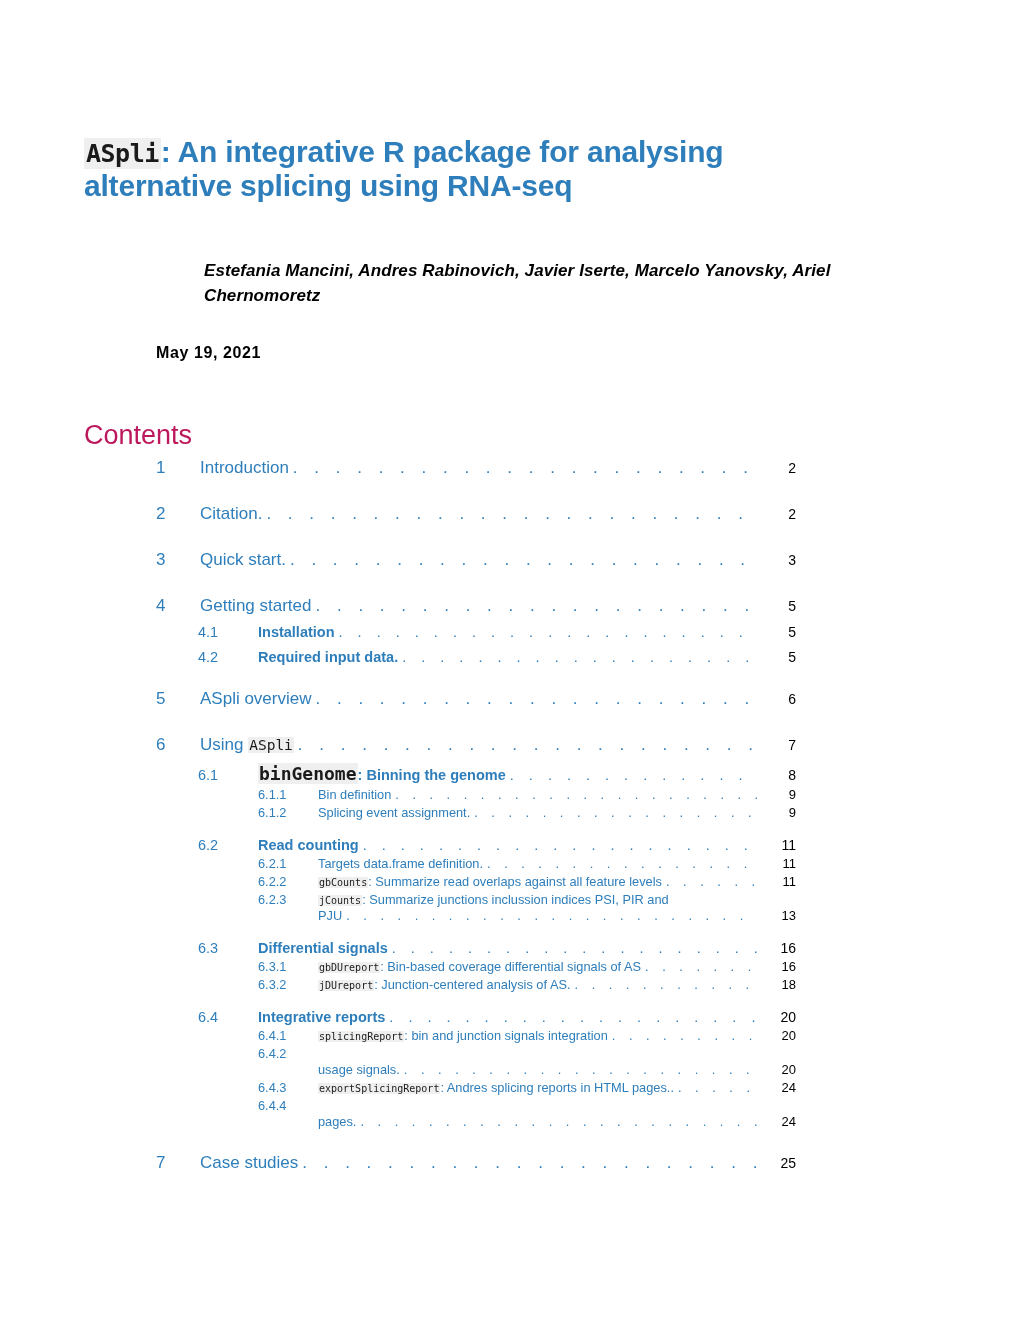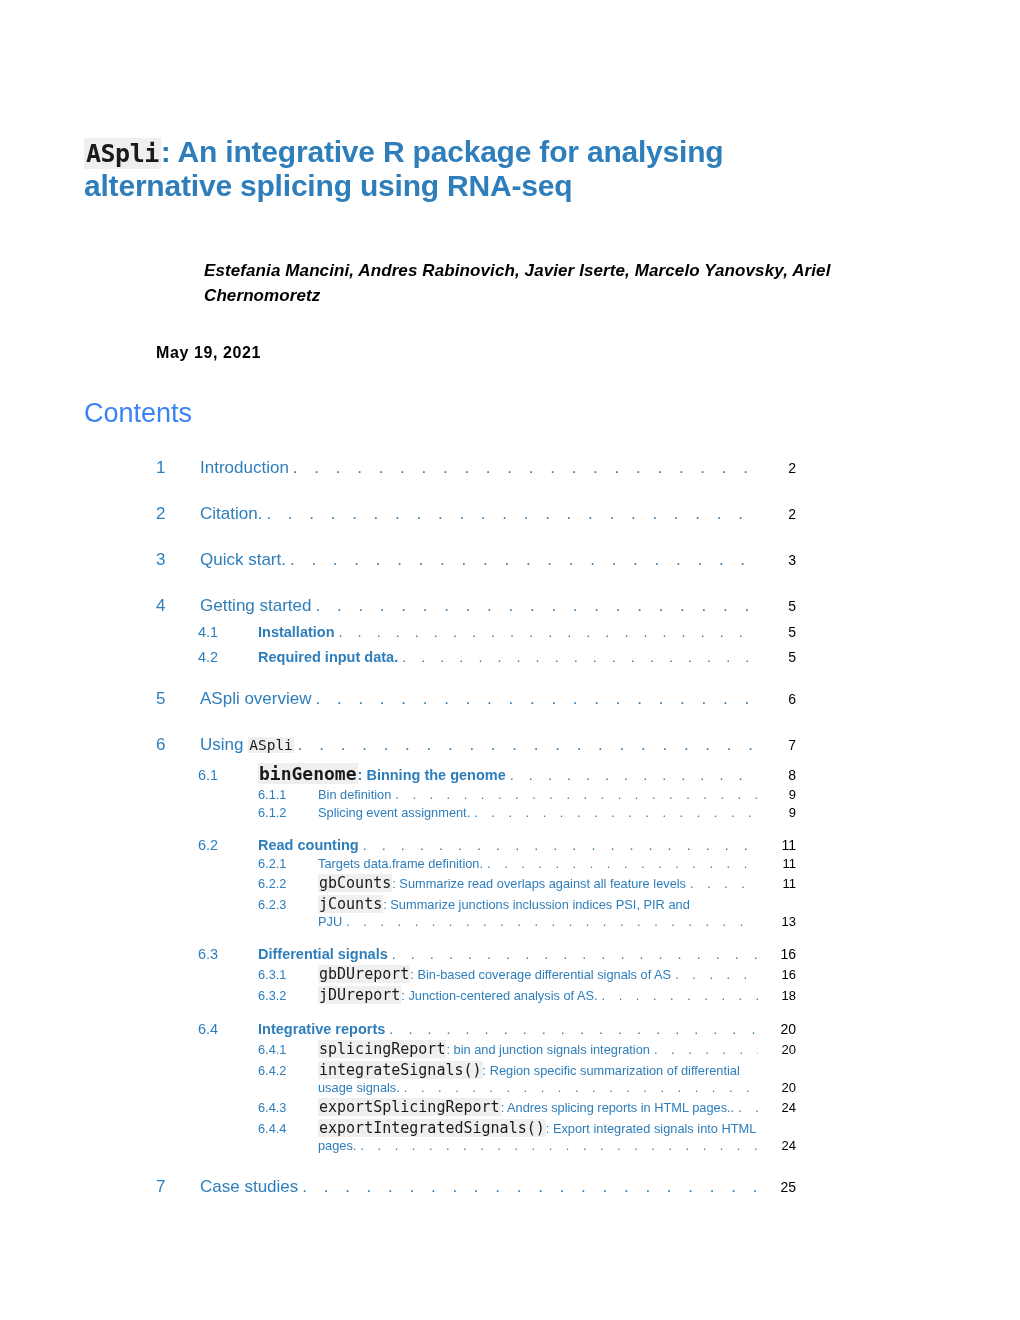"Contents" .contents-heading { color: #3b82f6 -> #be185d; top: 398px -> 420px }
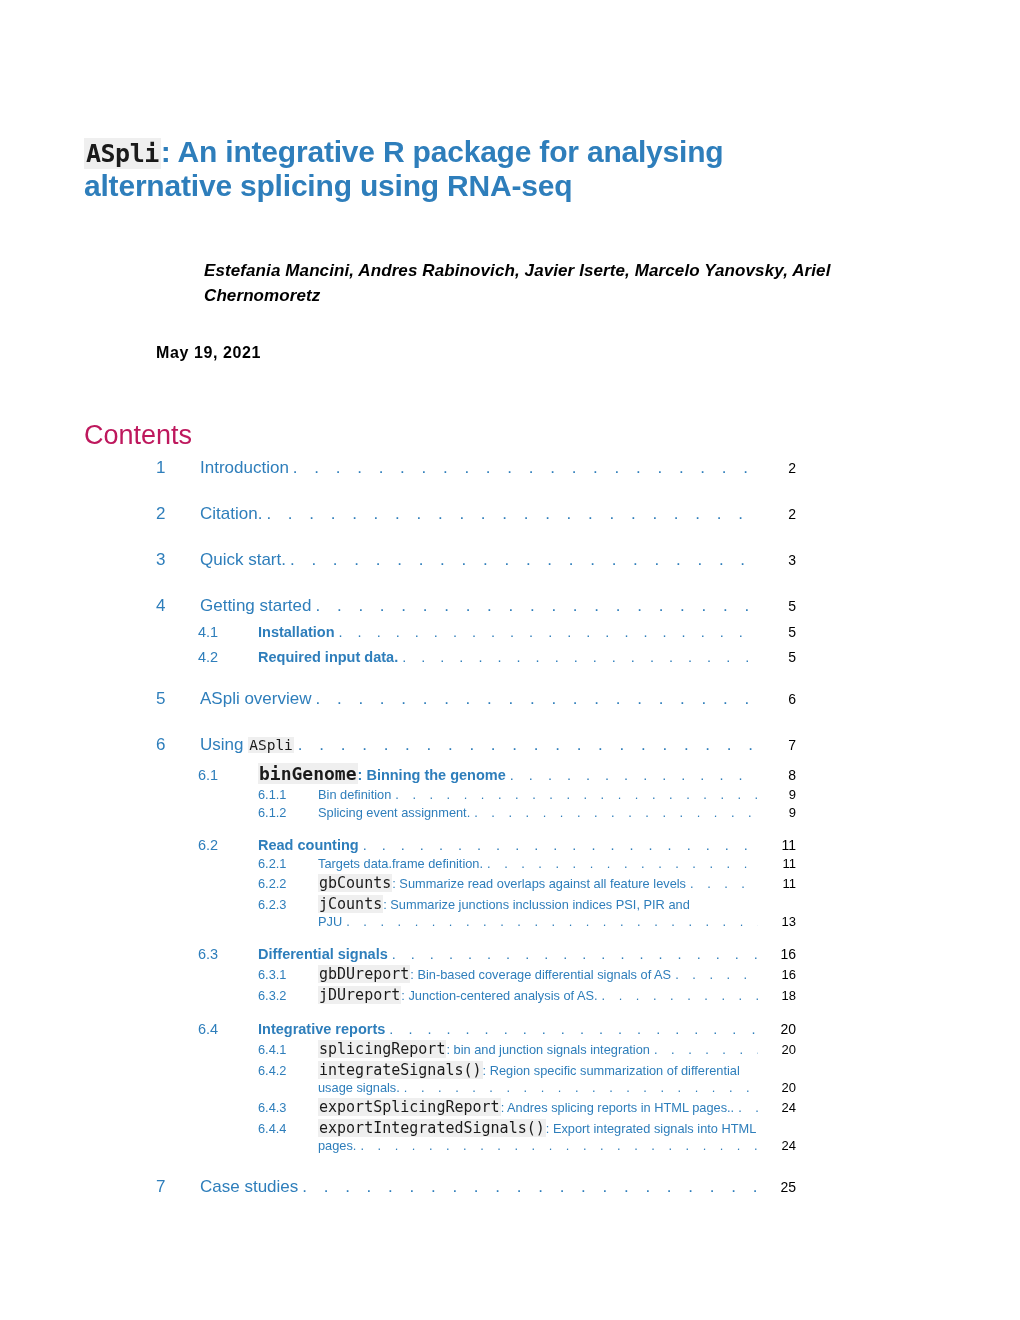"gbCounts" .lvl3 .code-span { font-size: 15px -> 10px }
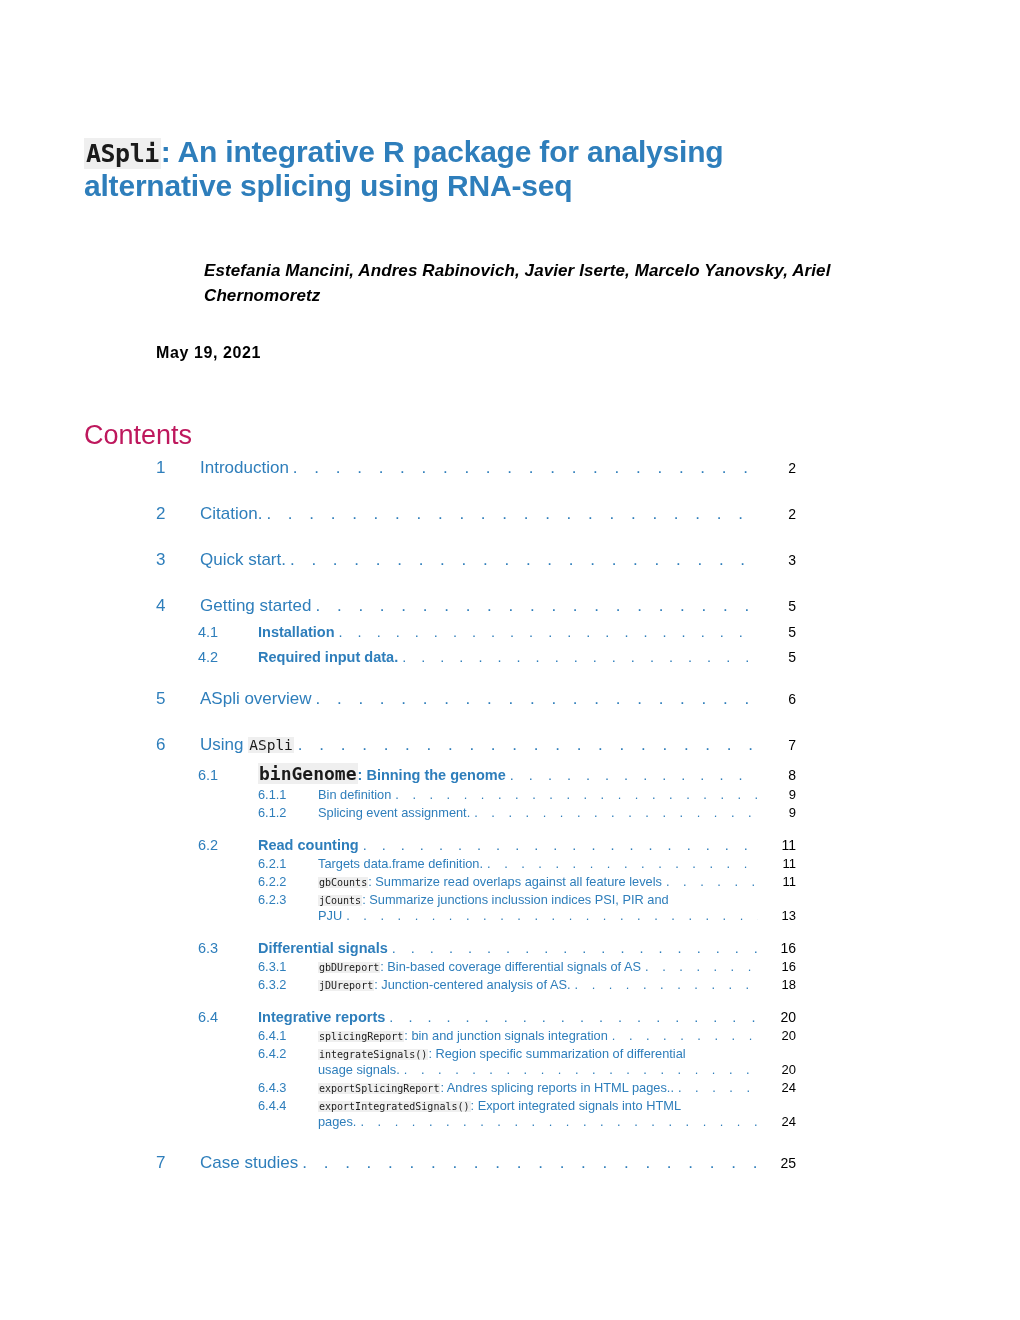"integrateSignals(): Region specific" span.toc-text { html: <span><span>integrateSignals()</span><span>: Region specific summarization of differential</span></span> -> none }
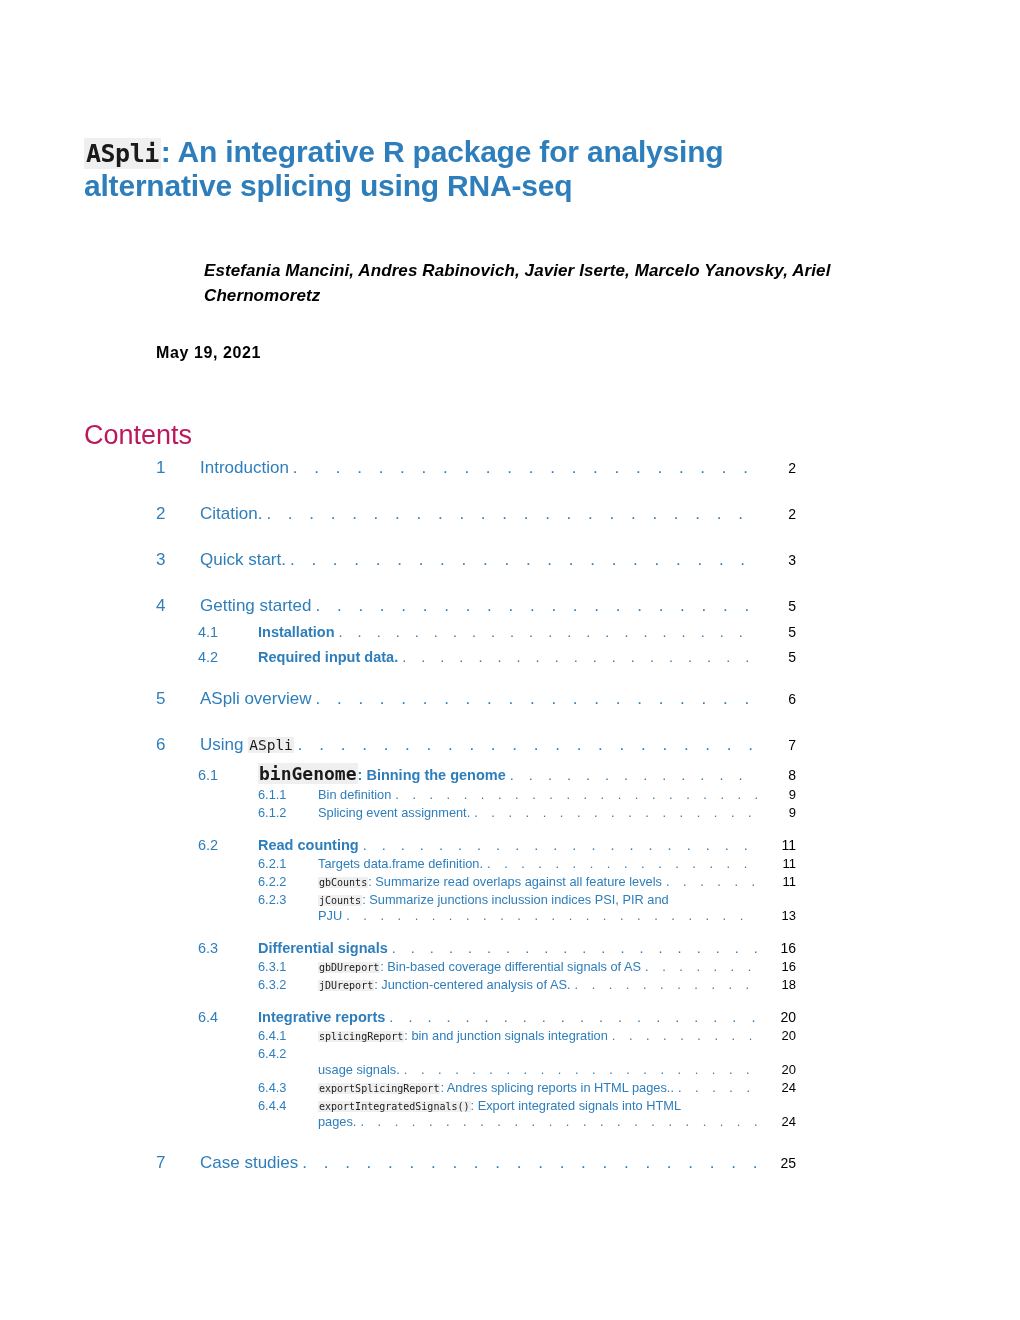"exportIntegratedSignals(): Export" span.toc-text { html: <span><span>exportIntegratedSignals()</span><span>: Export integrated signals into HTML</span></span> -> none }
